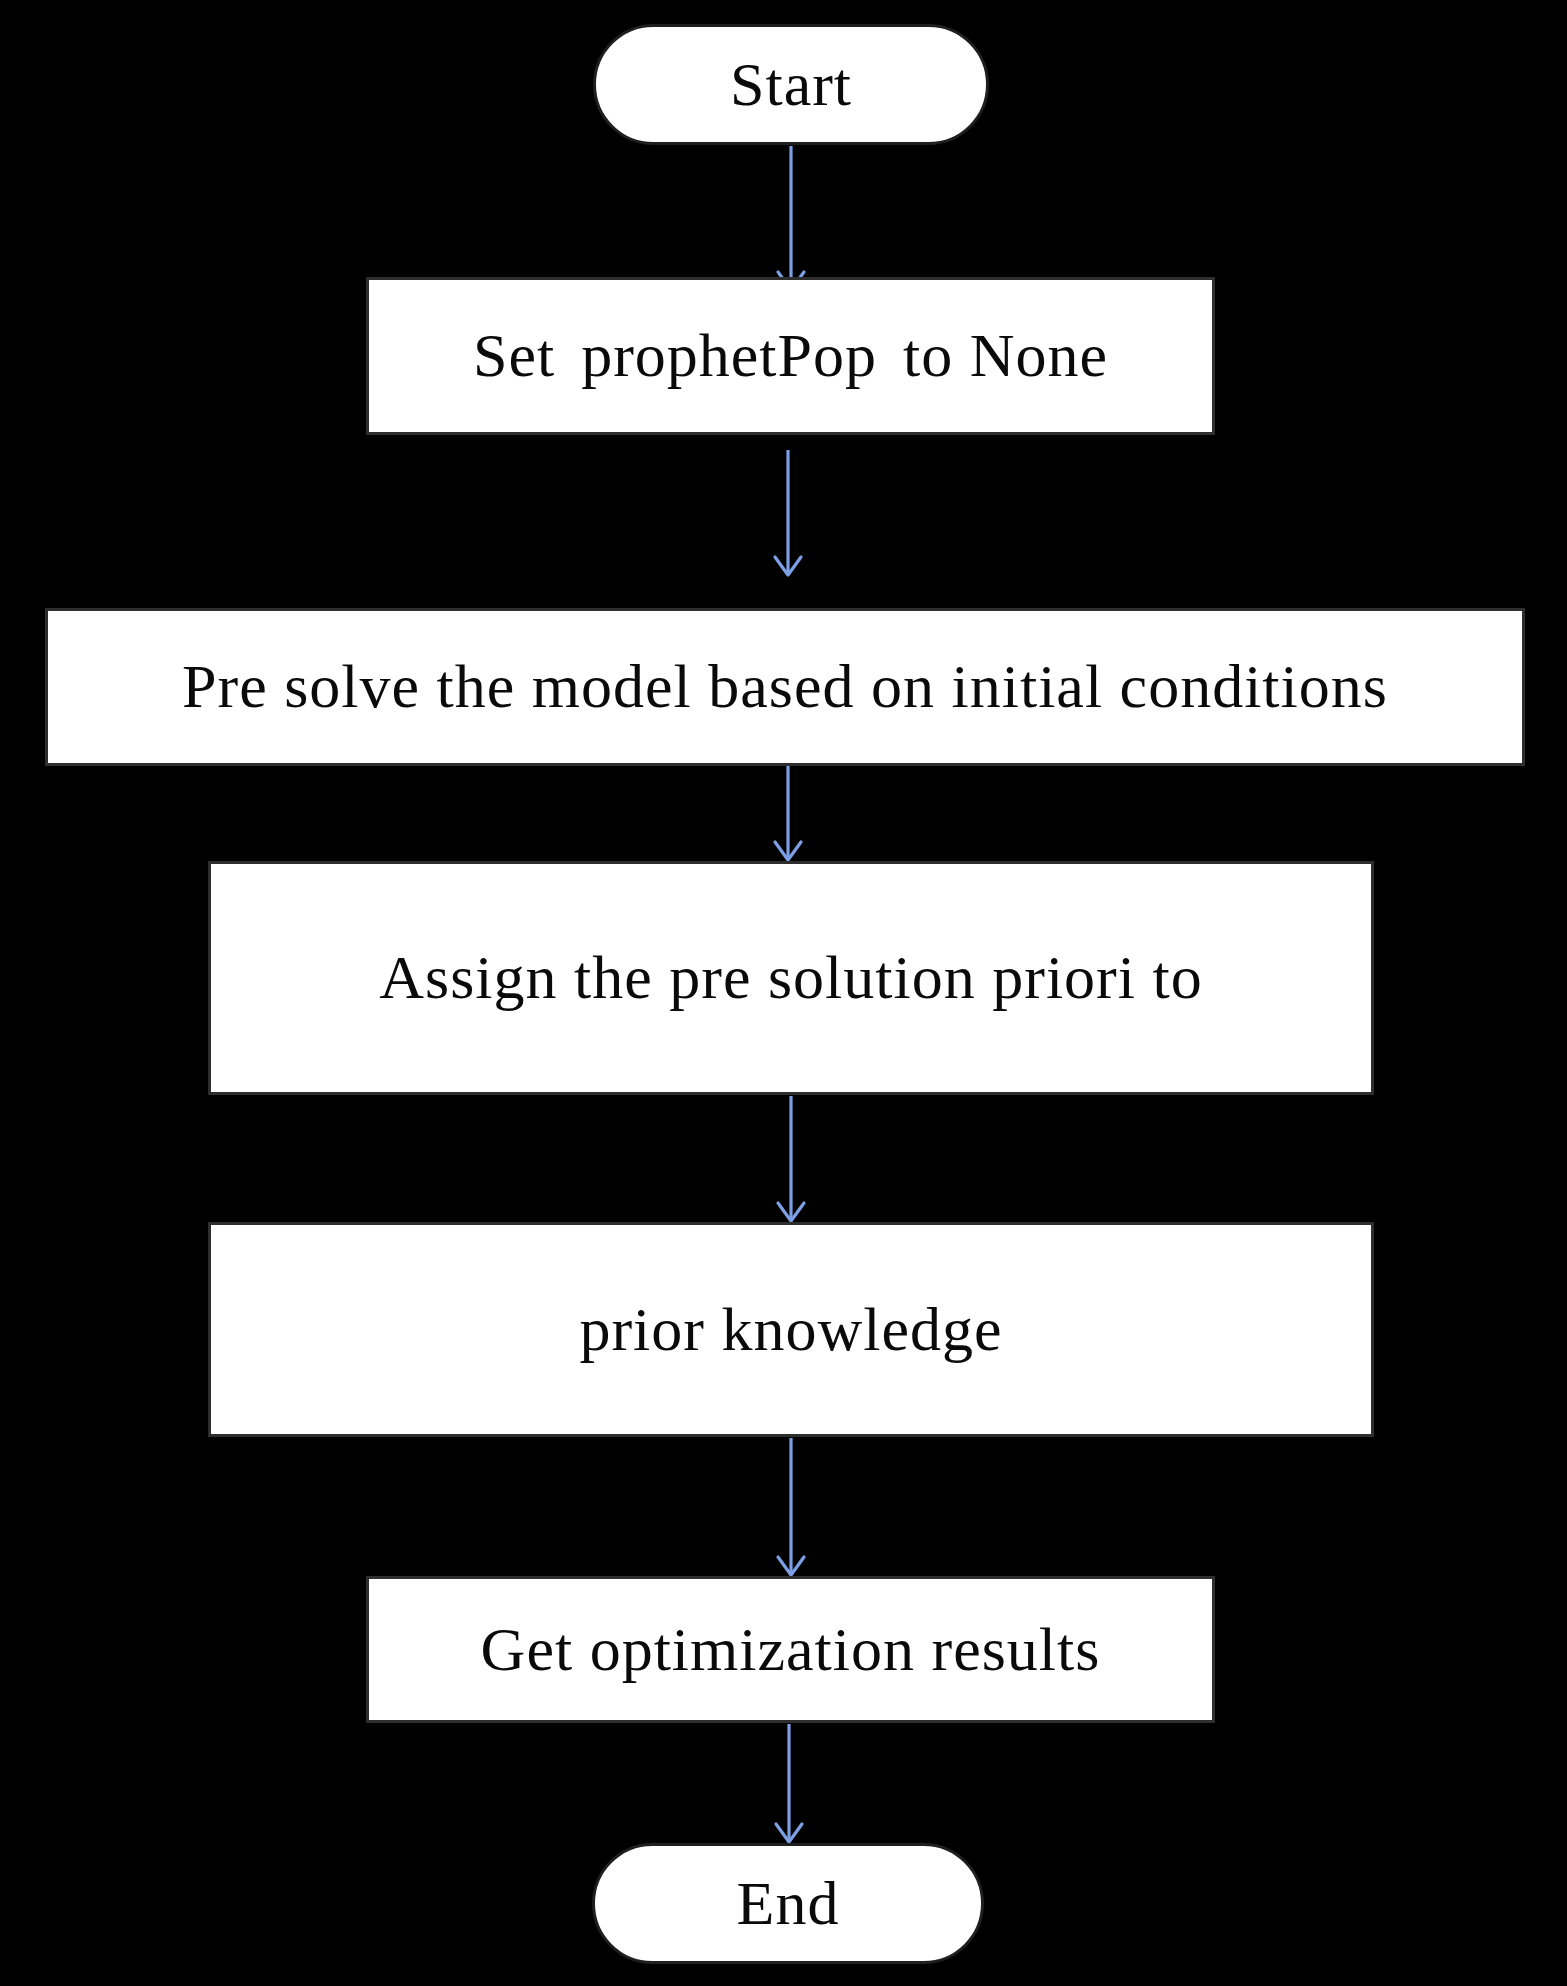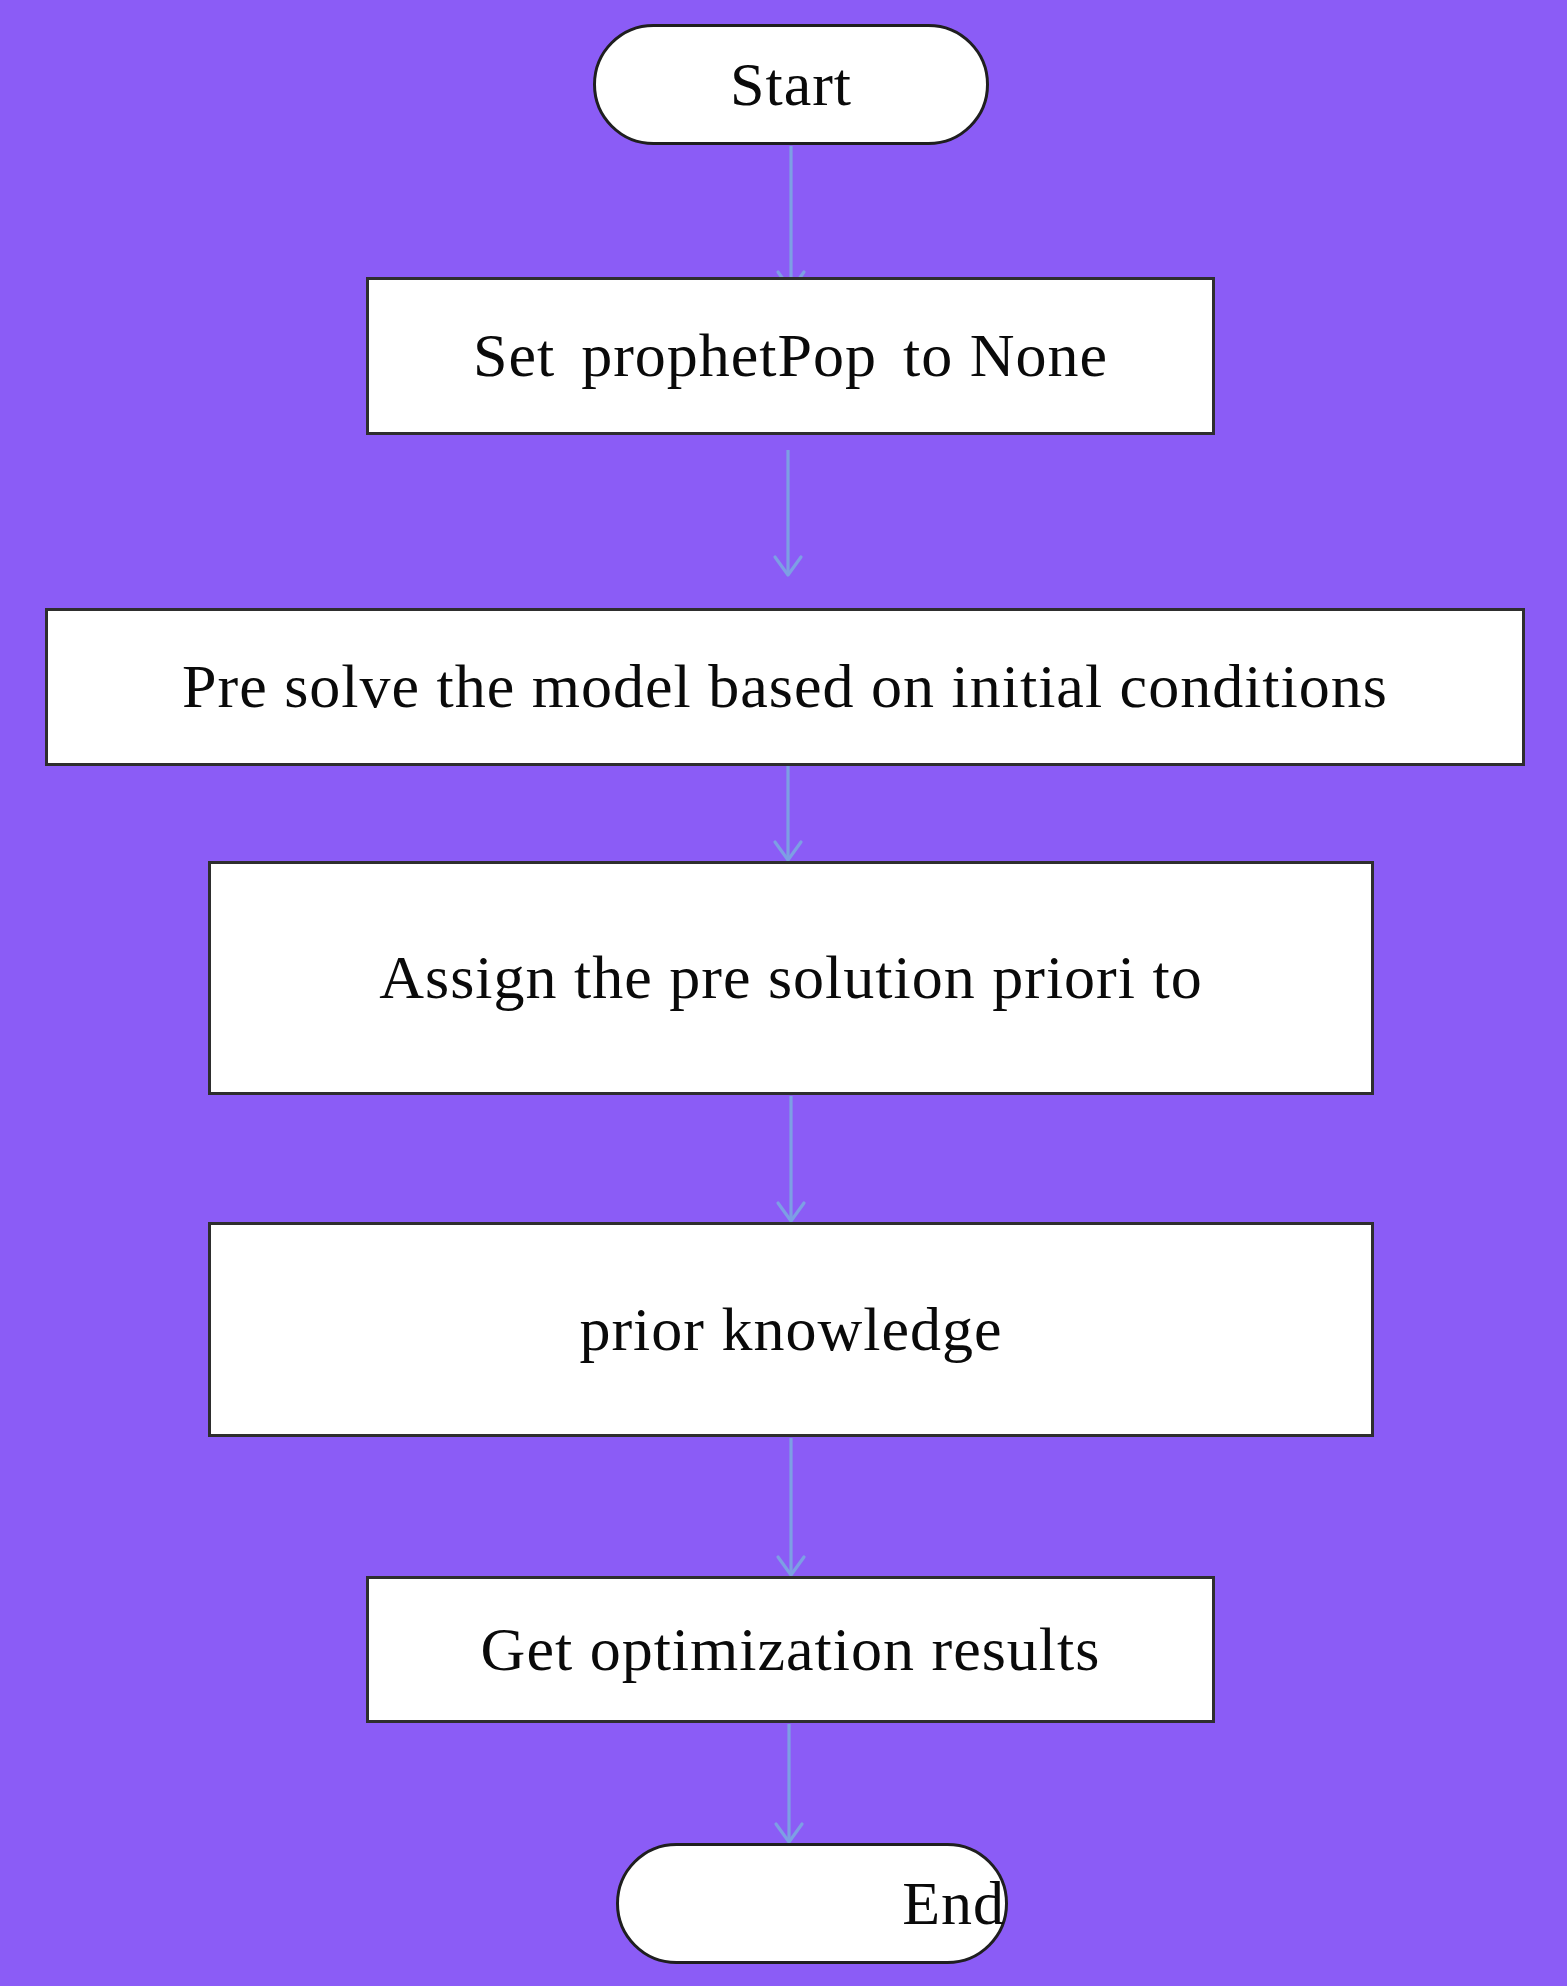"Start" .canvas { background: #8b5cf6 -> #000000 }
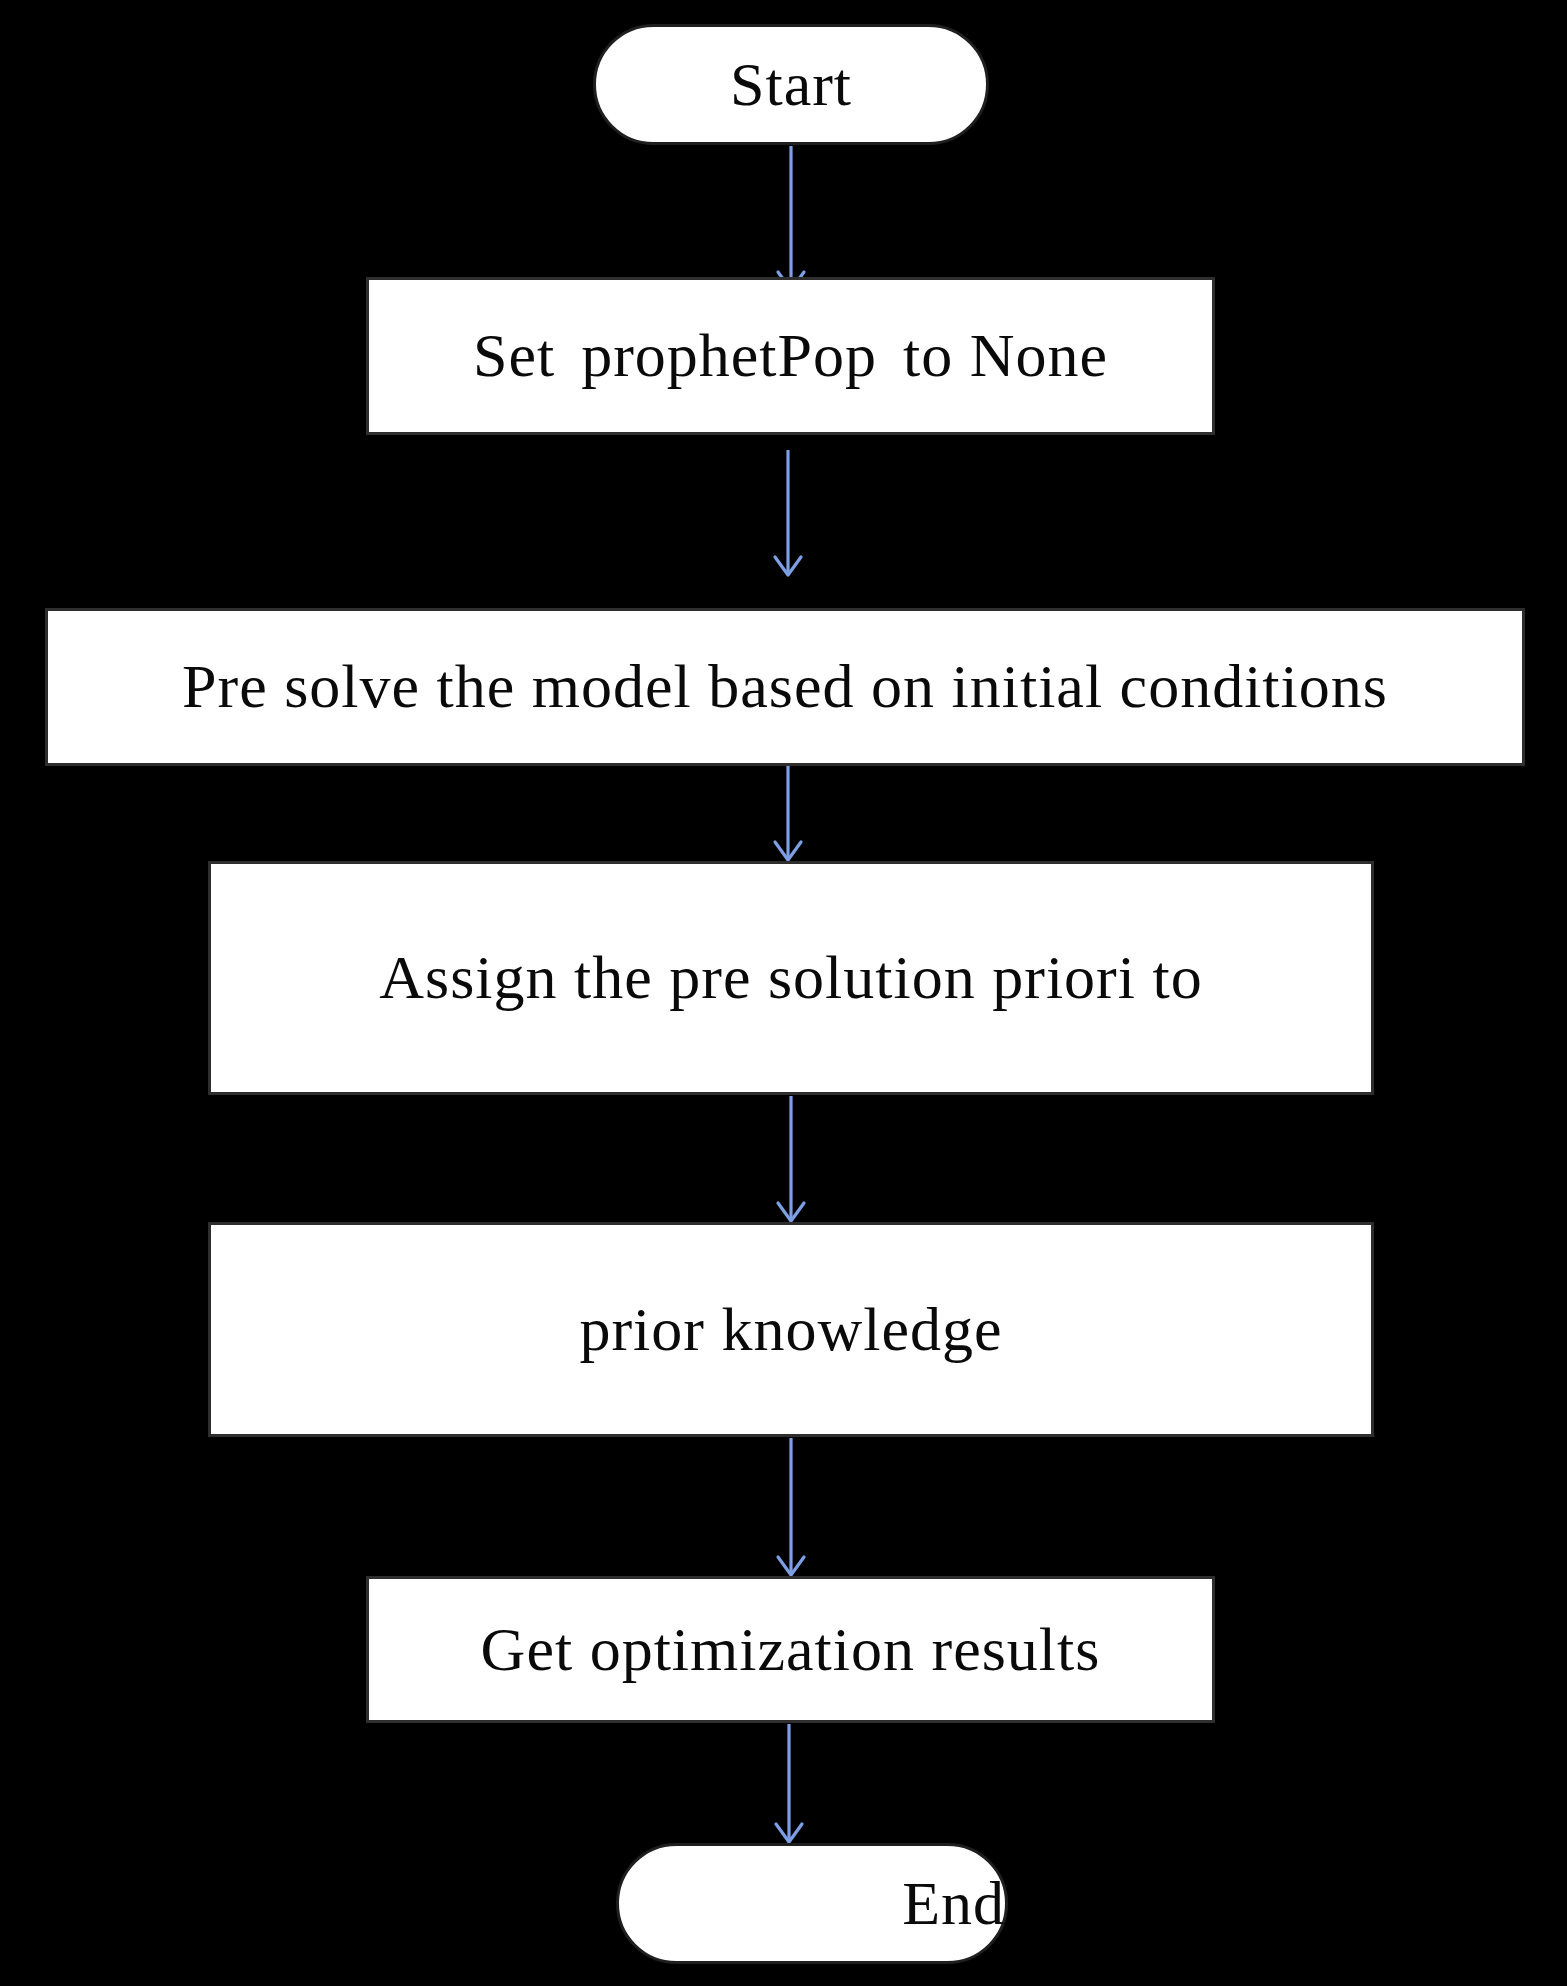"End" #n-end { justify-content: flex-end -> none; left: 616px -> 592px }
